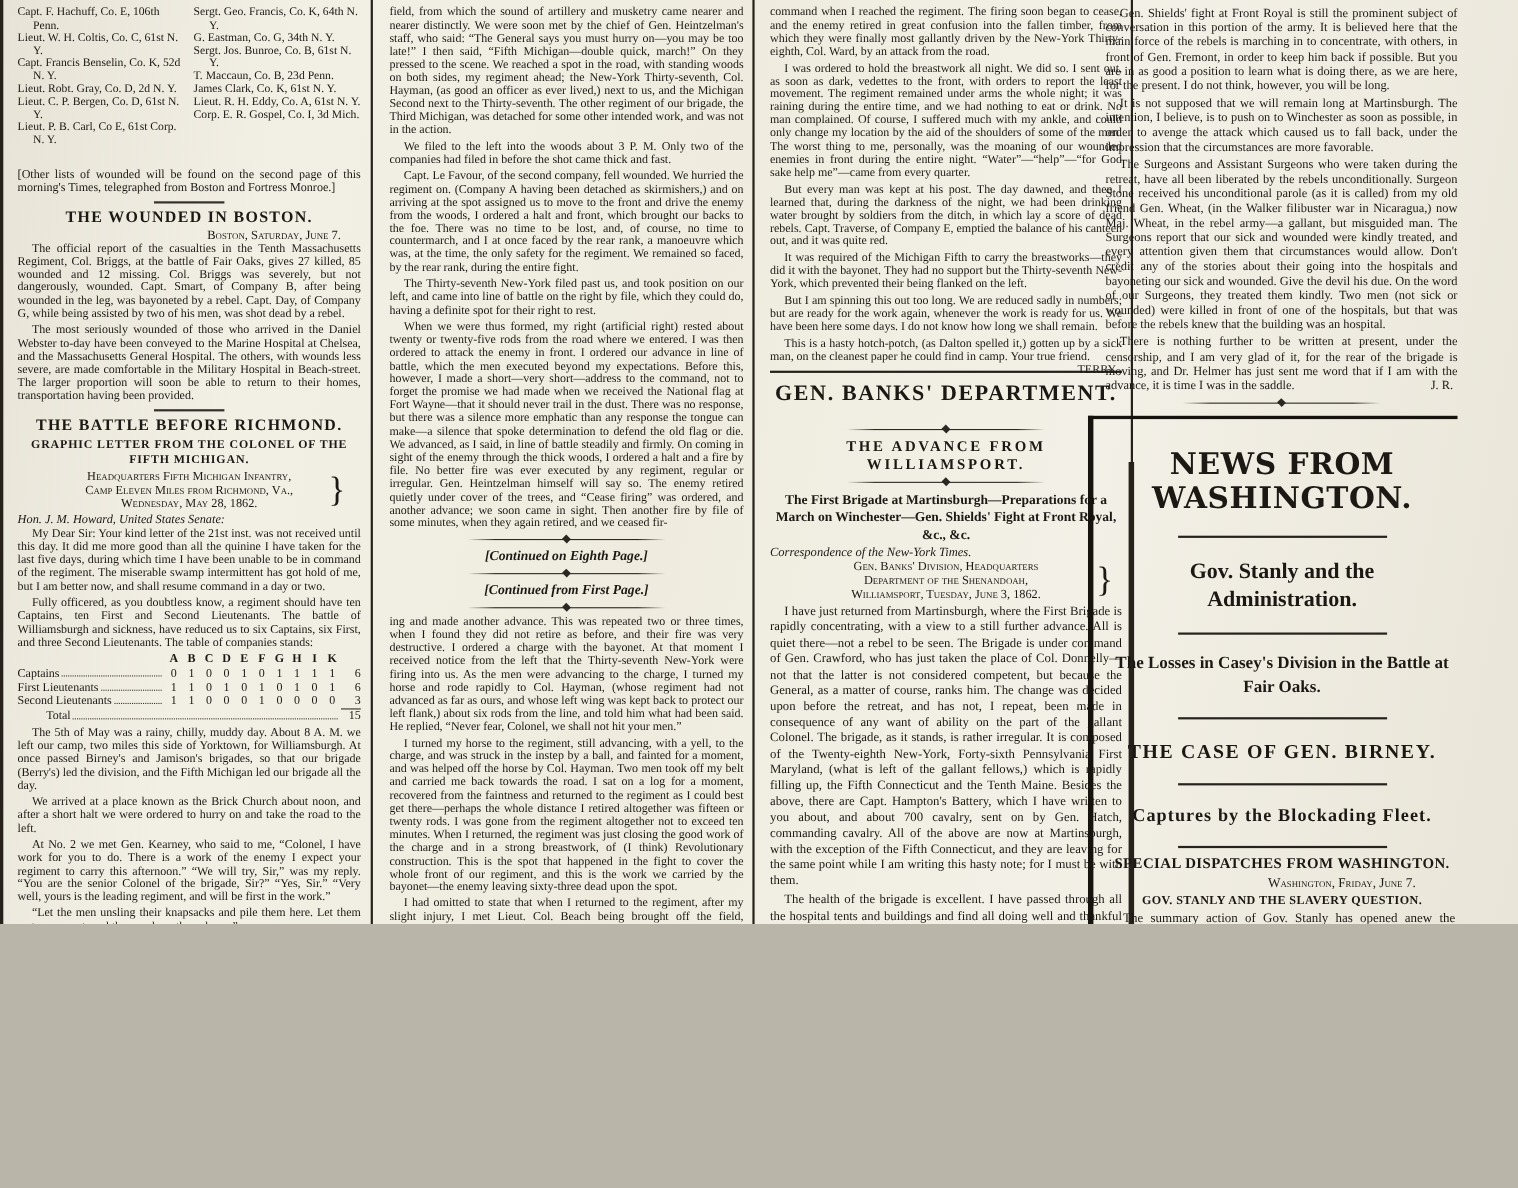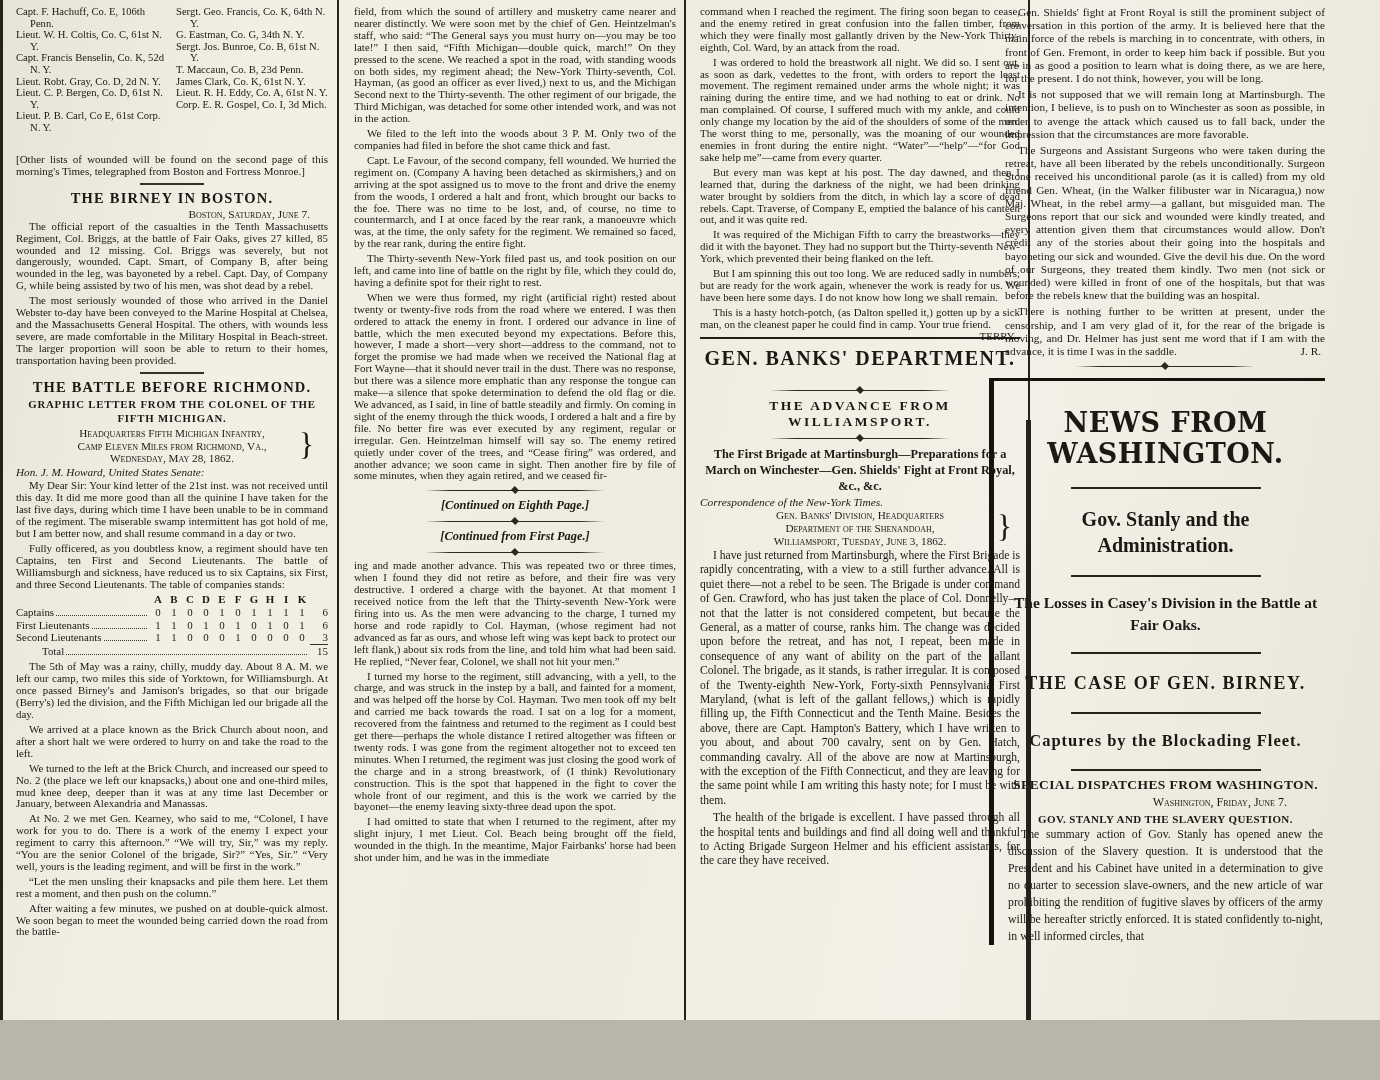"Capt. F. Hachuff, Co. E," .page { height: 1020px -> 840px }
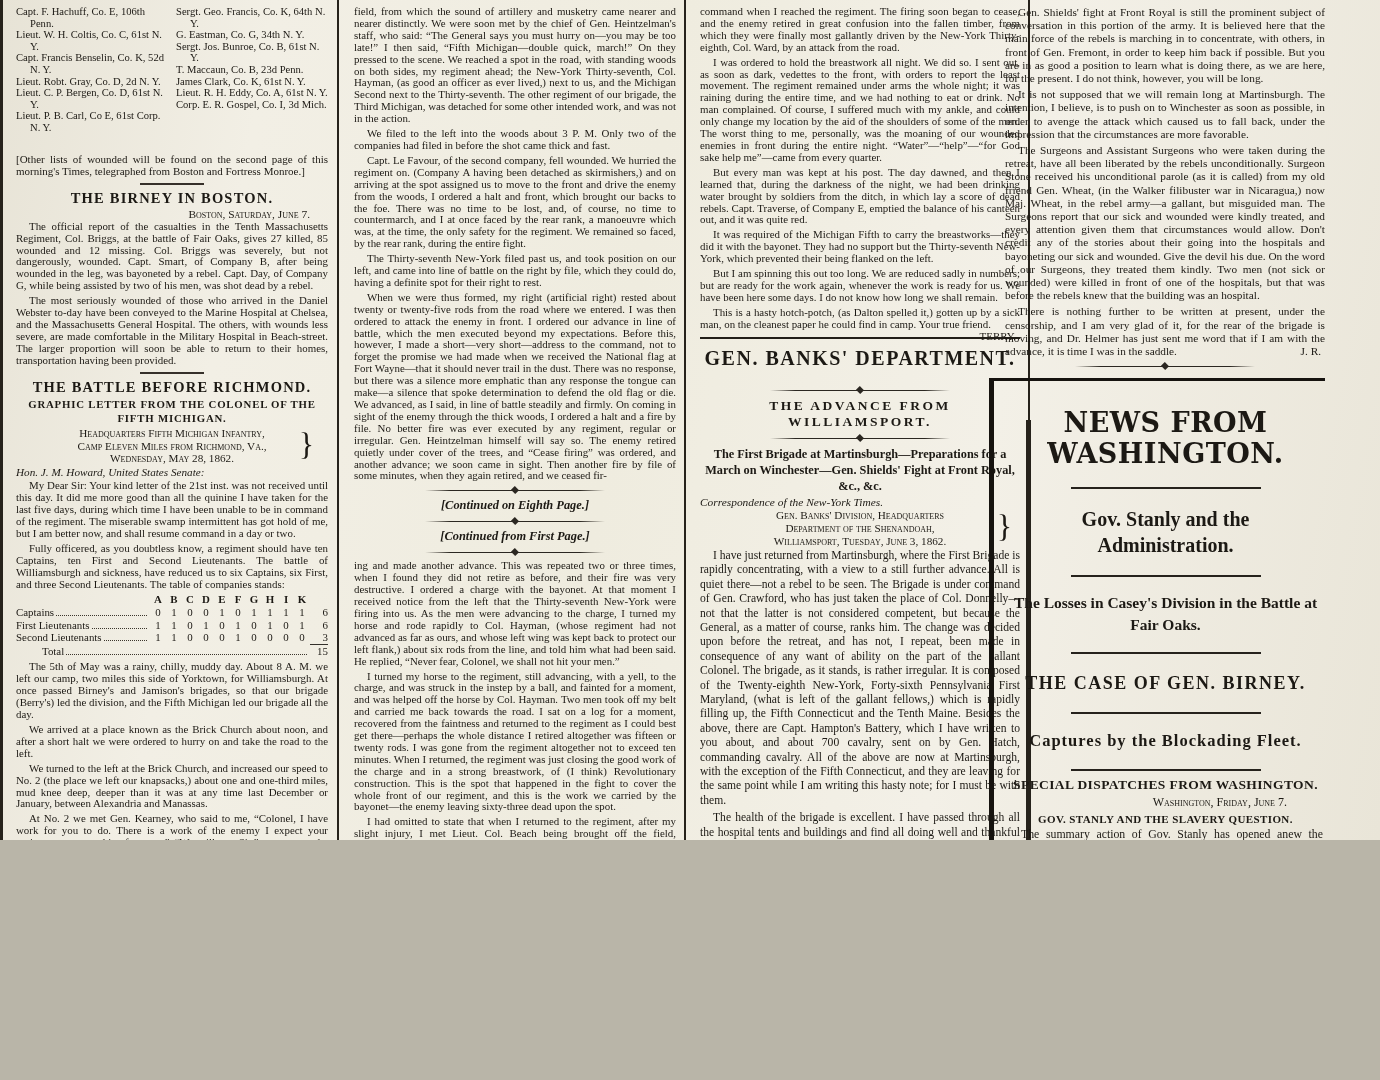"THE BIRNEY IN BOSTON." h2.h-a { text: BIRNEY -> WOUNDED }
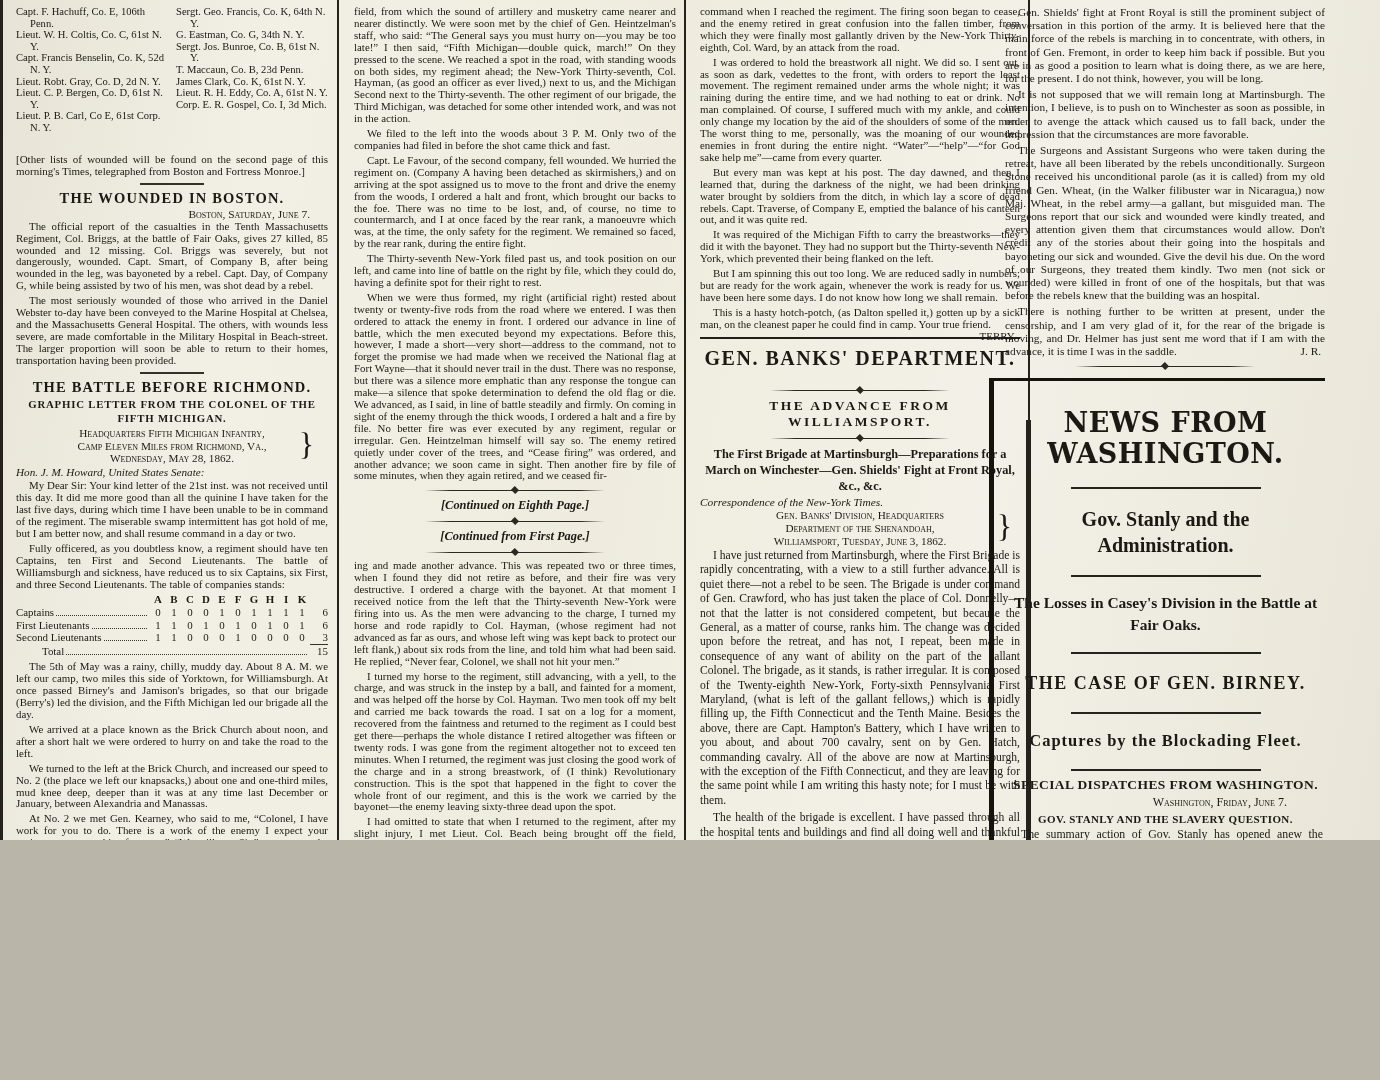"We turned to the left" p.bd { html: <p>We turned to the left at the Brick Church, and increased our speed to No. 2 (the place we left our knapsacks,) about one and one-third miles, mud knee deep, deeper than it was at any time last December or January, between Alexandria and Manassas.</p> -> none }
